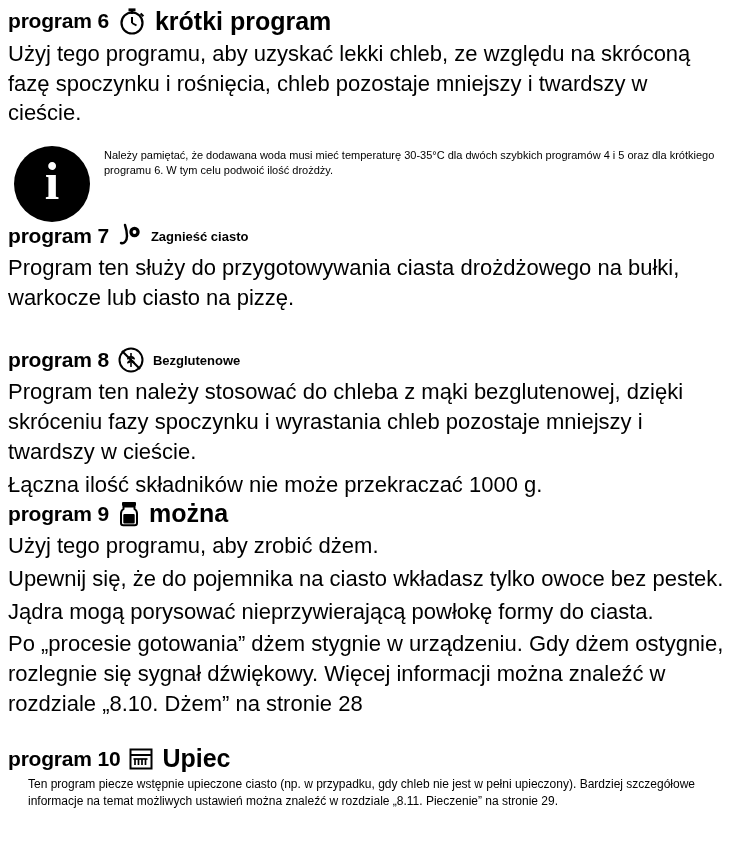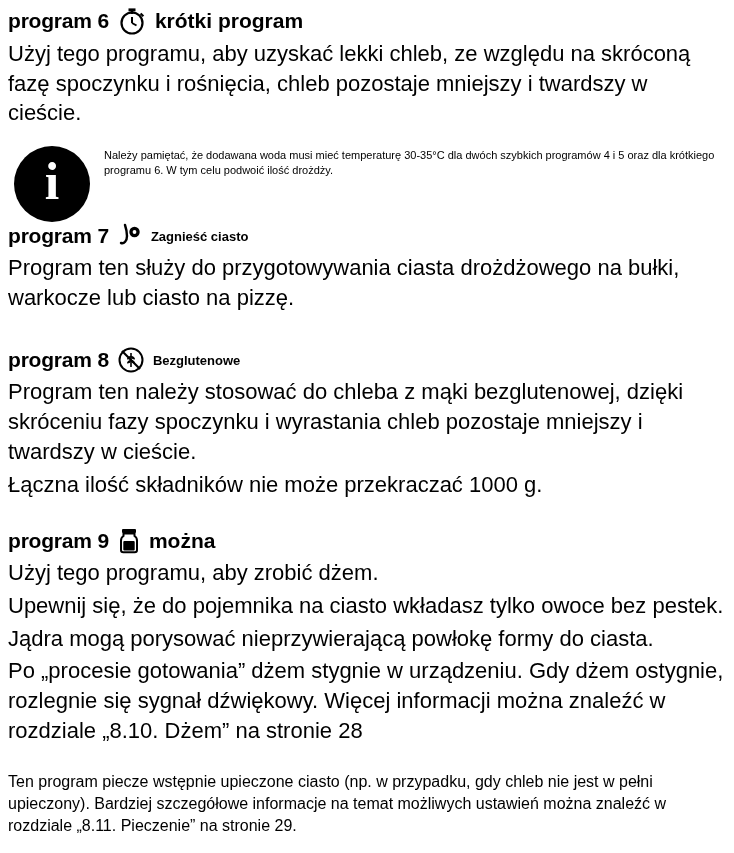"krótki program" .prog-name { font-size: 21px -> 25px }
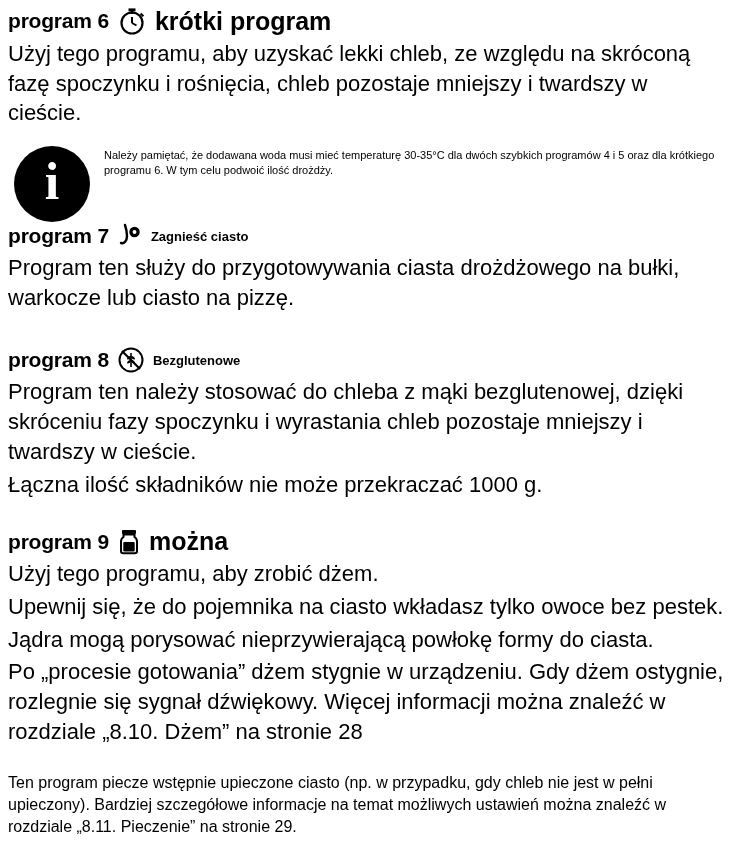"program 9" .sec-9 { margin-top: 28px -> none }
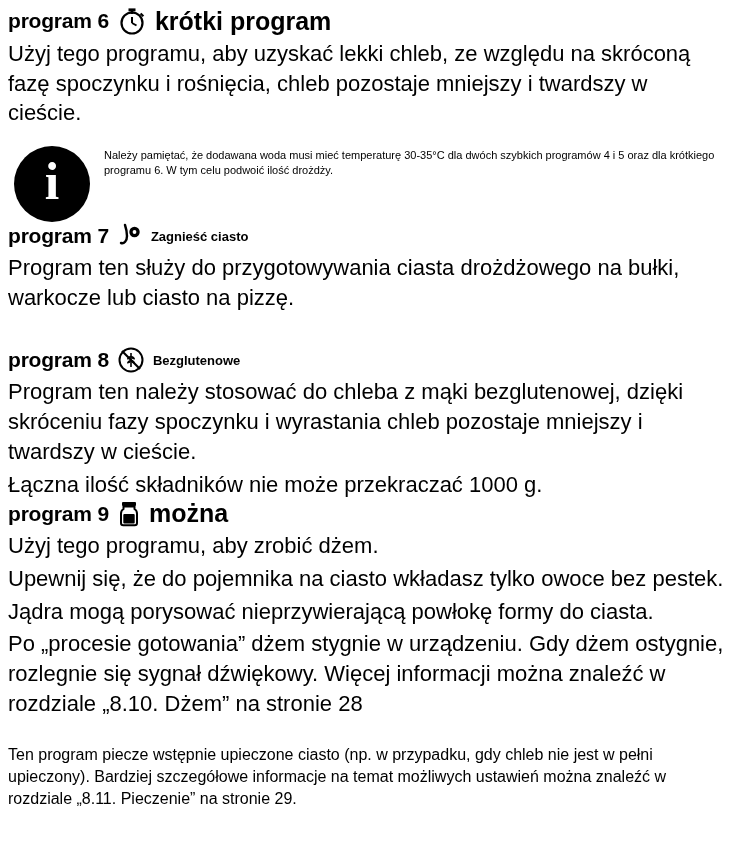"program 10" div.prog-head { html: none -> <div> <span>program 10</span> <span> <svg> <rect></rect> <line></line> <path></path> <line></line> </svg> </span> <span>Upiec</span> </div> }
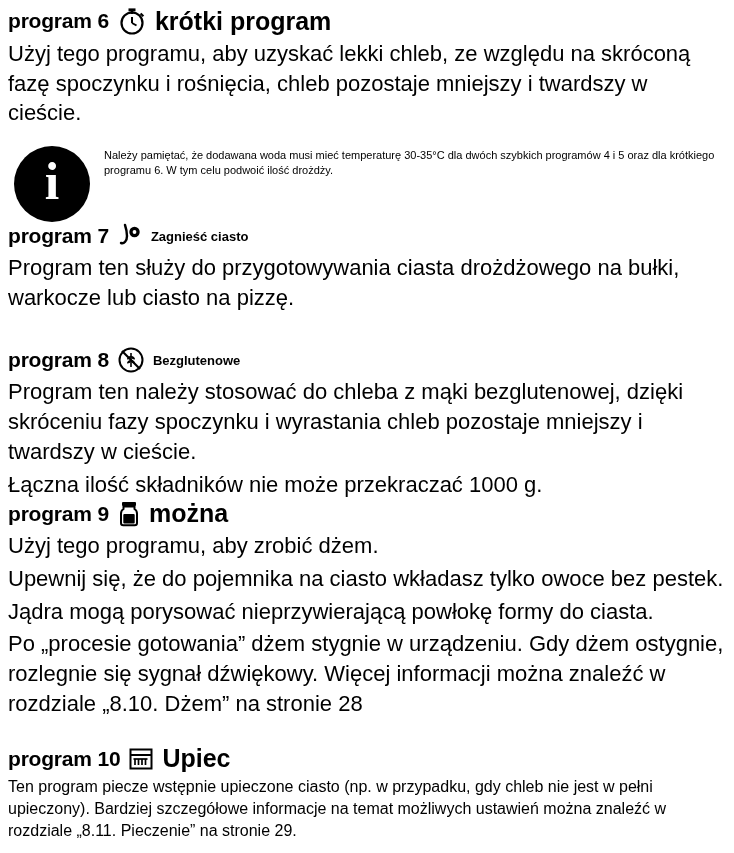"Ten program piecze wstępnie upieczone" p.body.small { font-size: 16px -> 12px; margin-left: none -> 20px }
